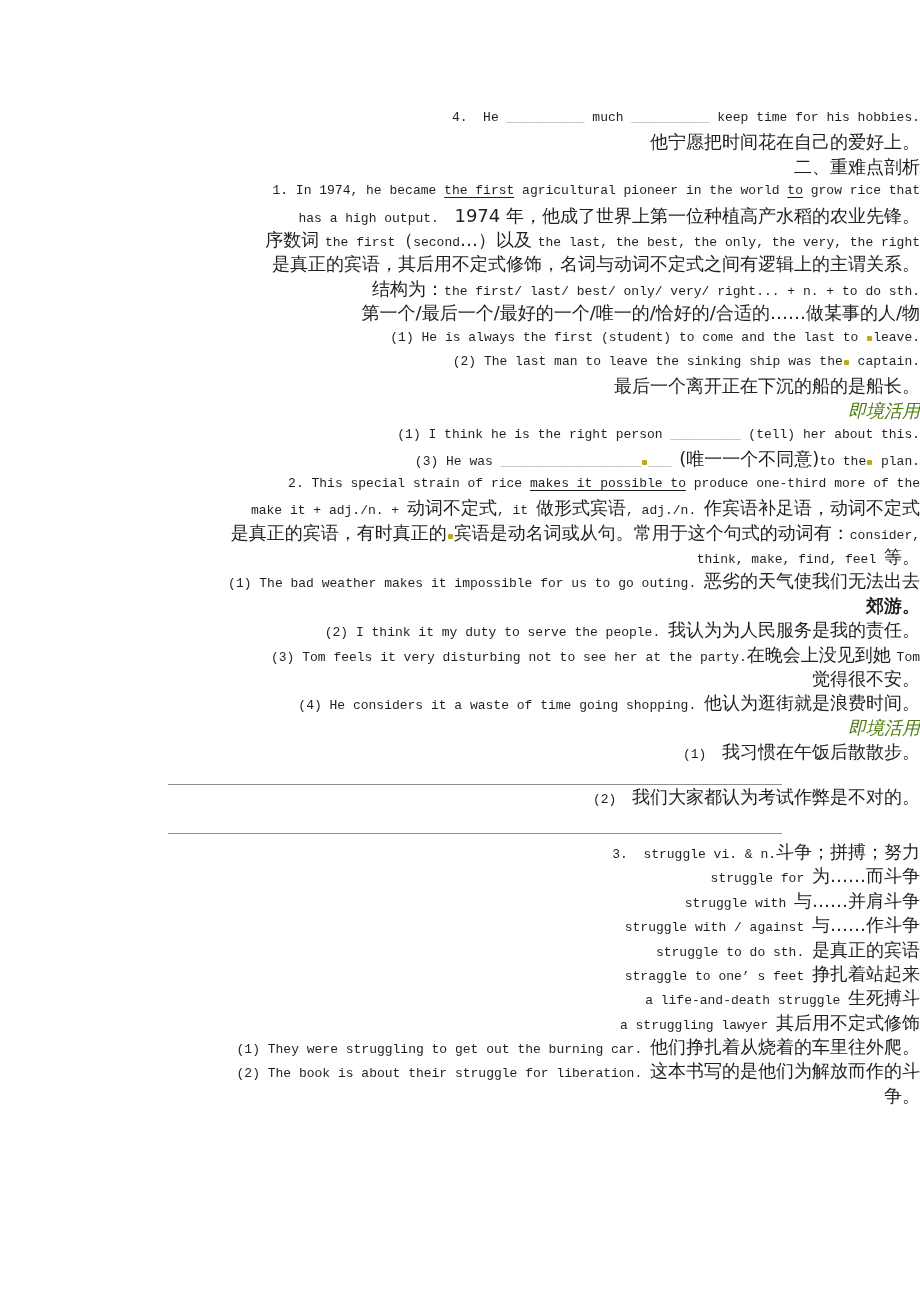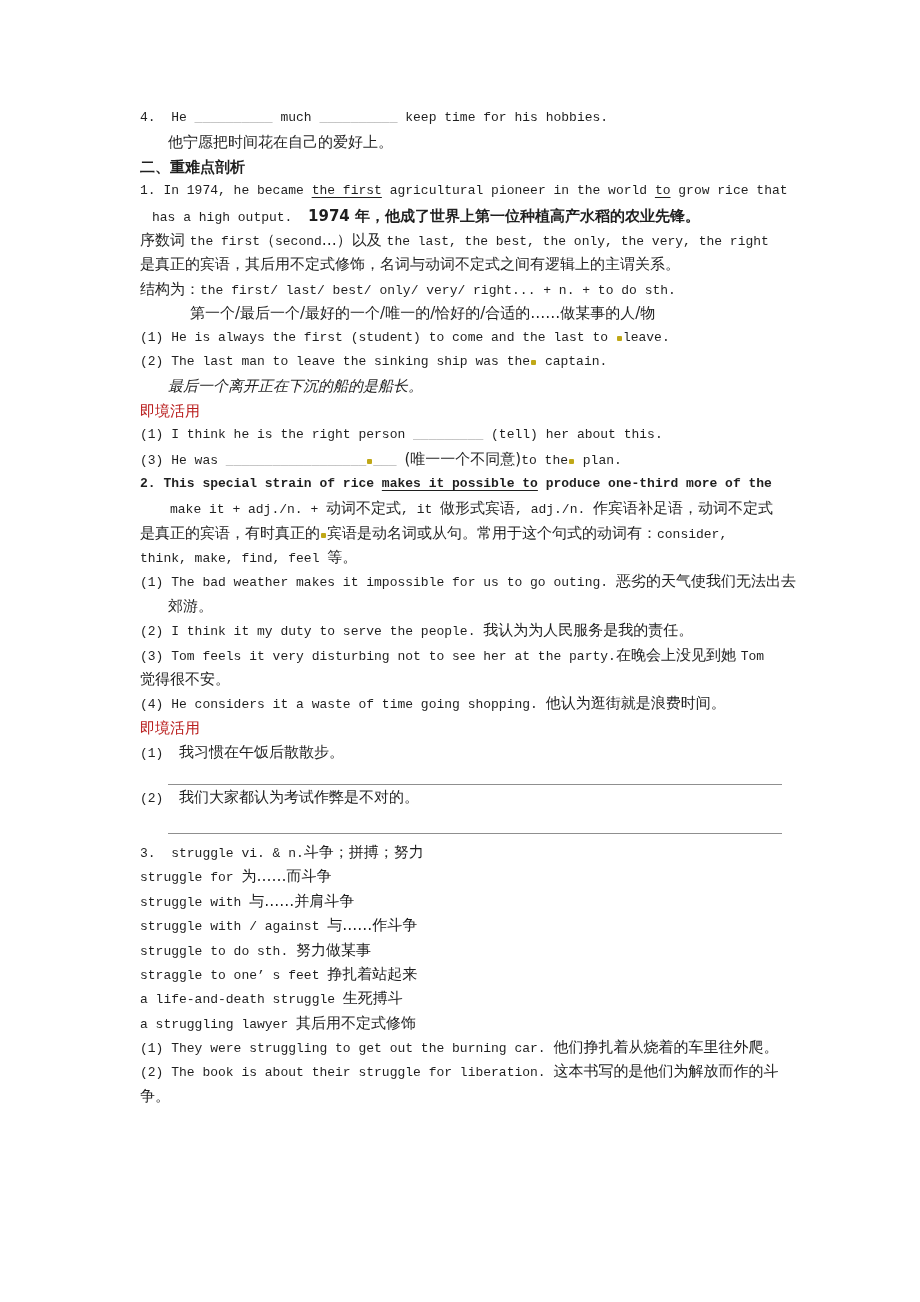"4. He __________ much __________" .line { text-align: none -> right }
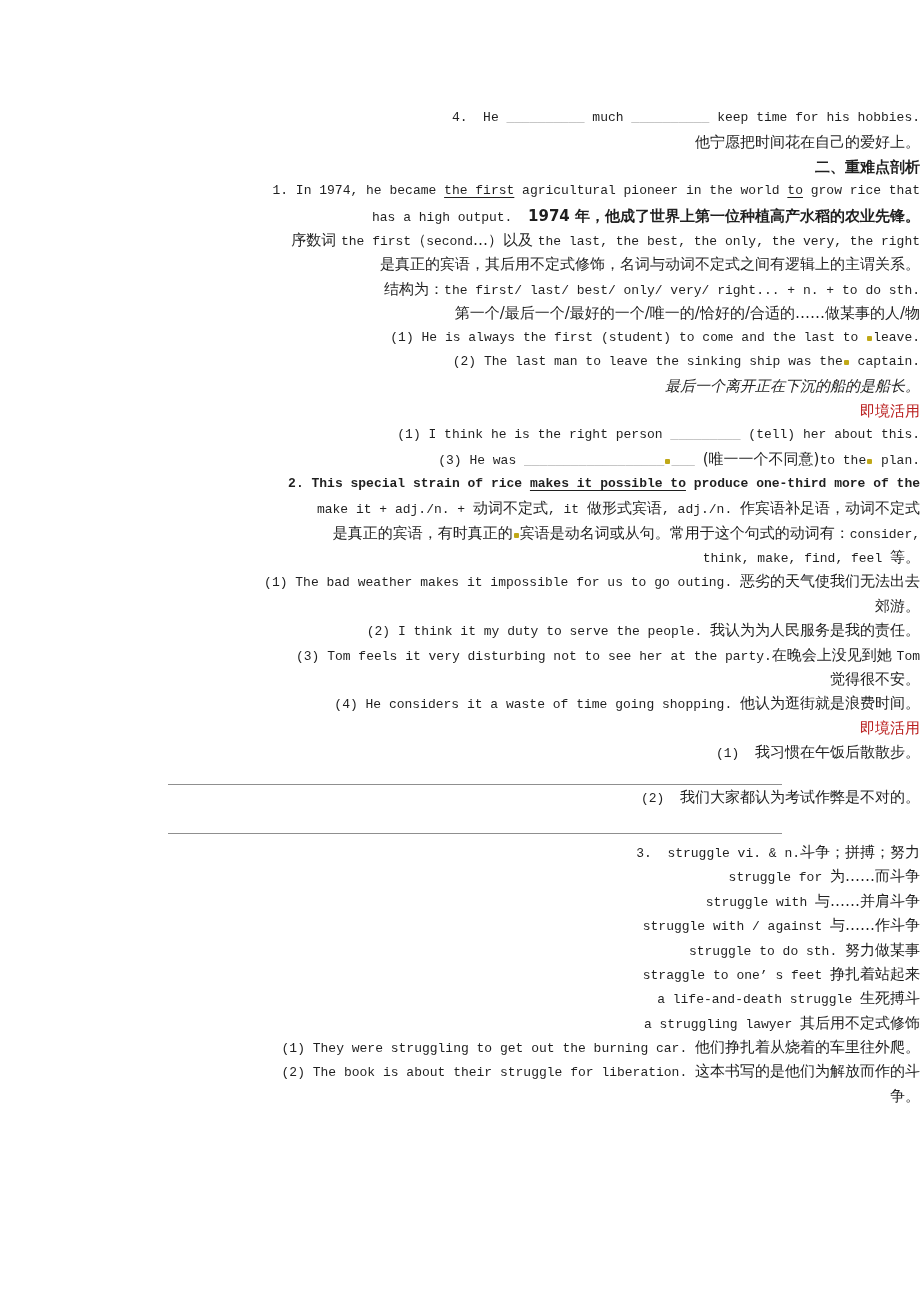"他宁愿把时间花在自己的爱好上。" .cjk { font-size: 15px -> 18px }
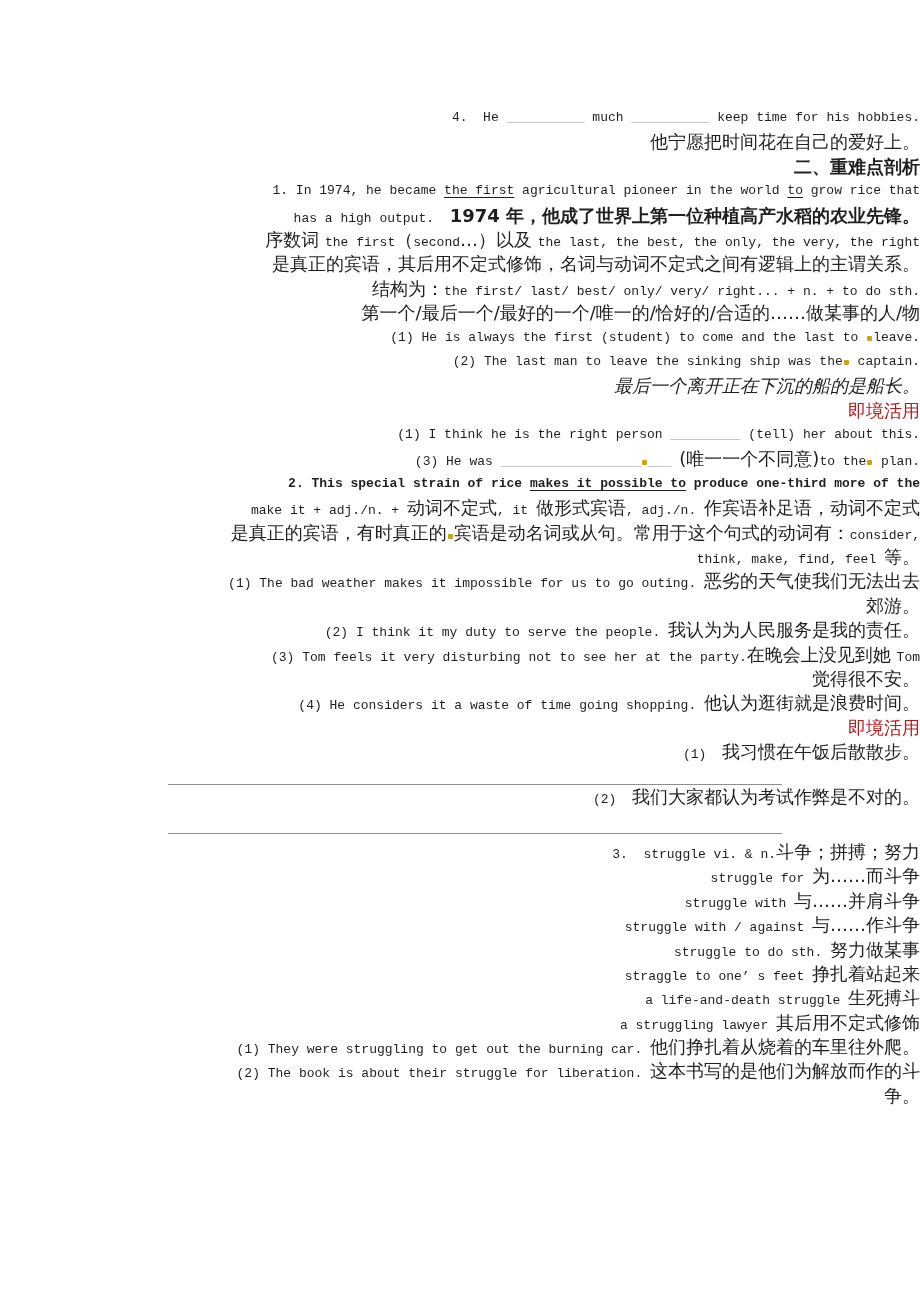"二、重难点剖析" .b { font-weight: 700 -> 400 }
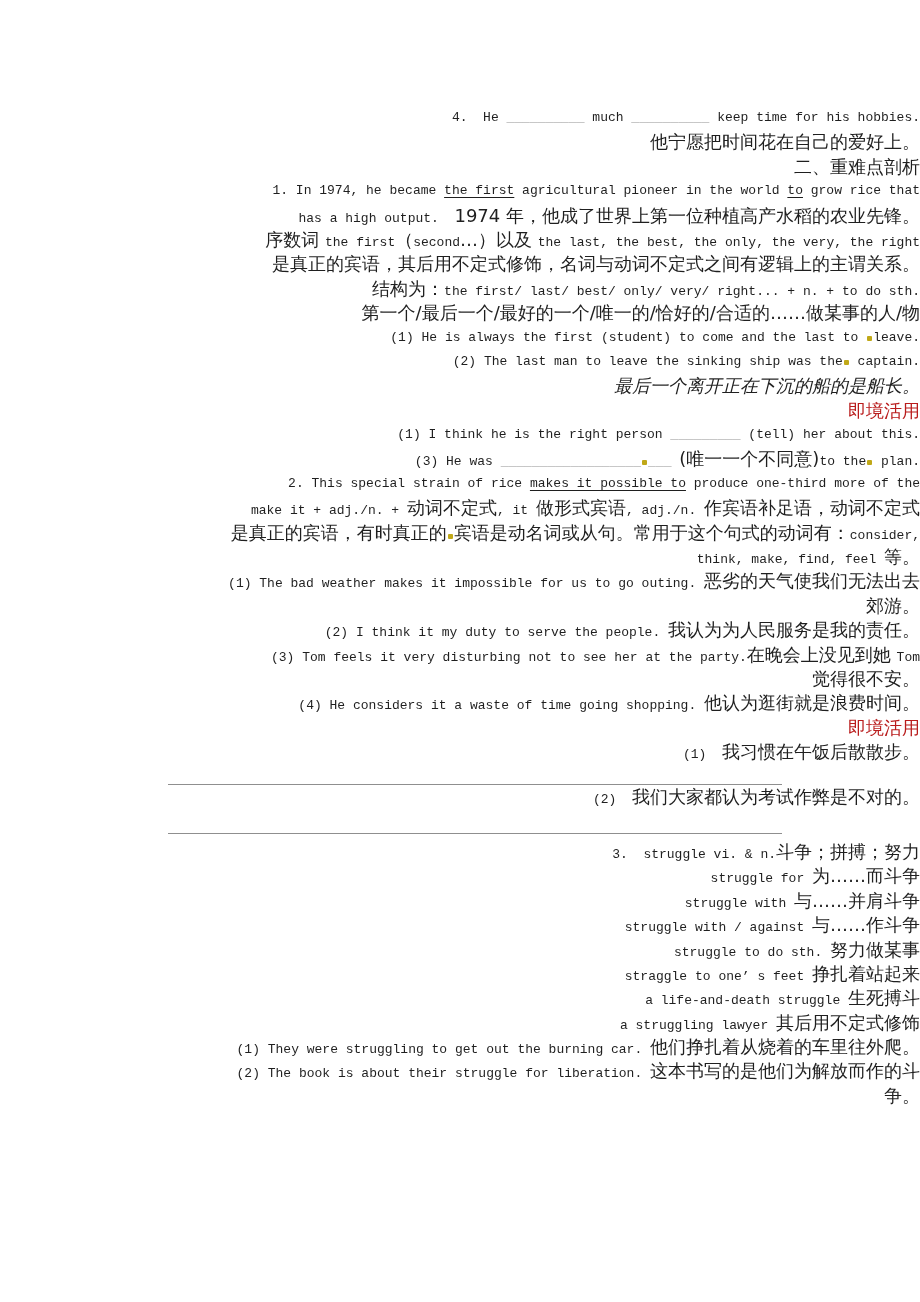"最后一个离开正在下沉的船的是船长。" div.line { font-style: italic -> none }
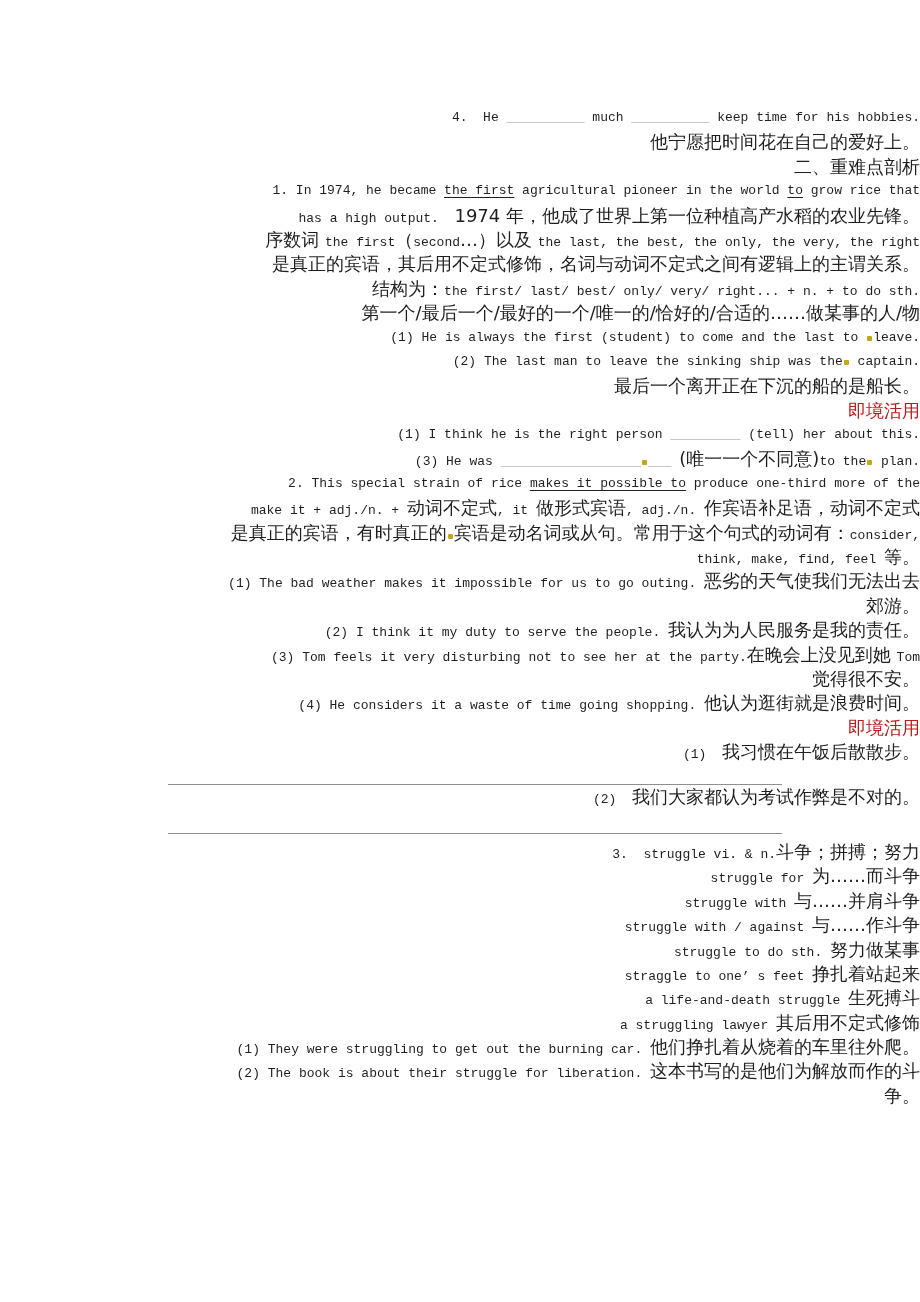"即境活用" .red-italic { color: #b91c1c -> #4d7c0f; font-style: none -> italic }
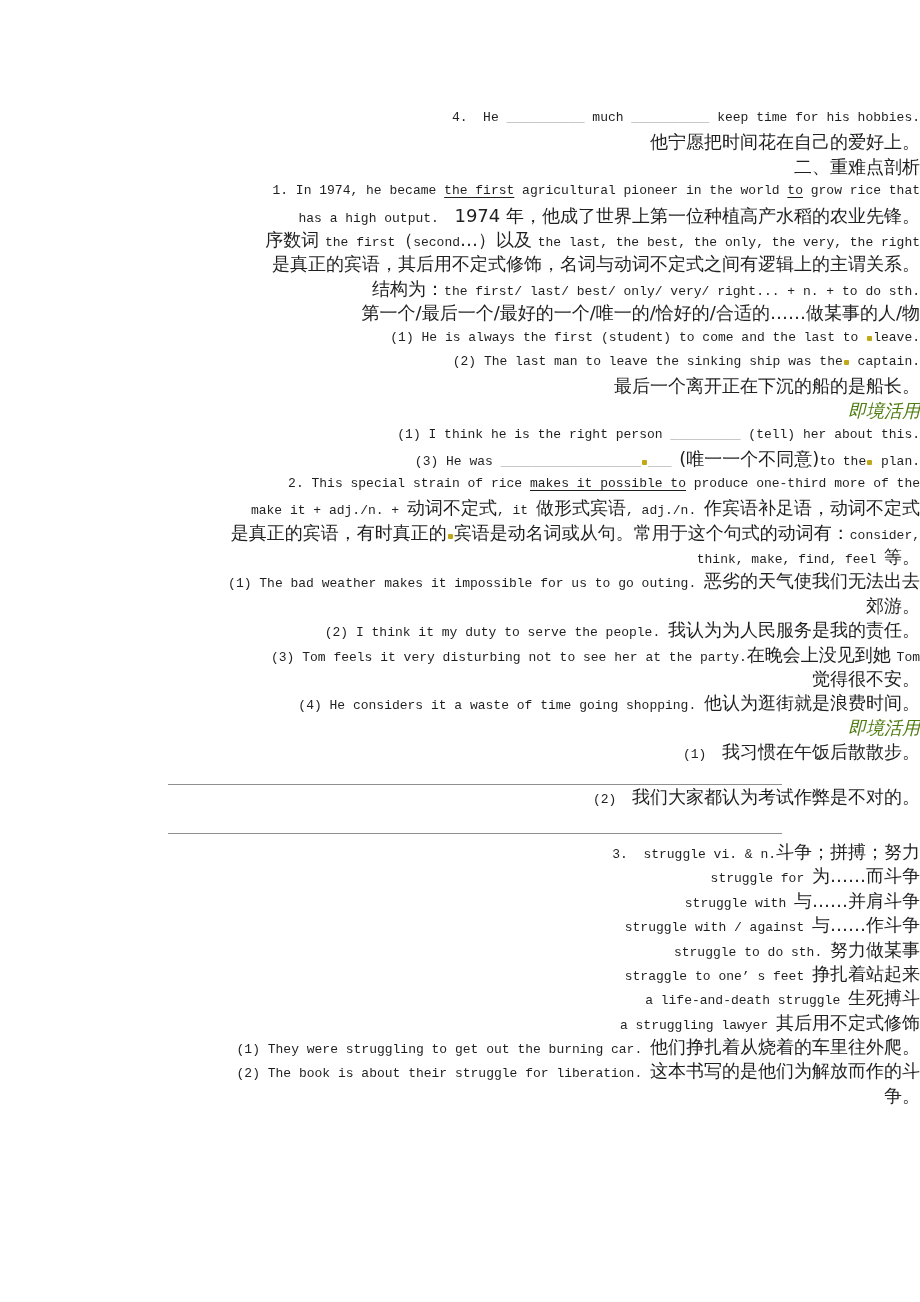"郊游。" div.line { font-weight: none -> bold }
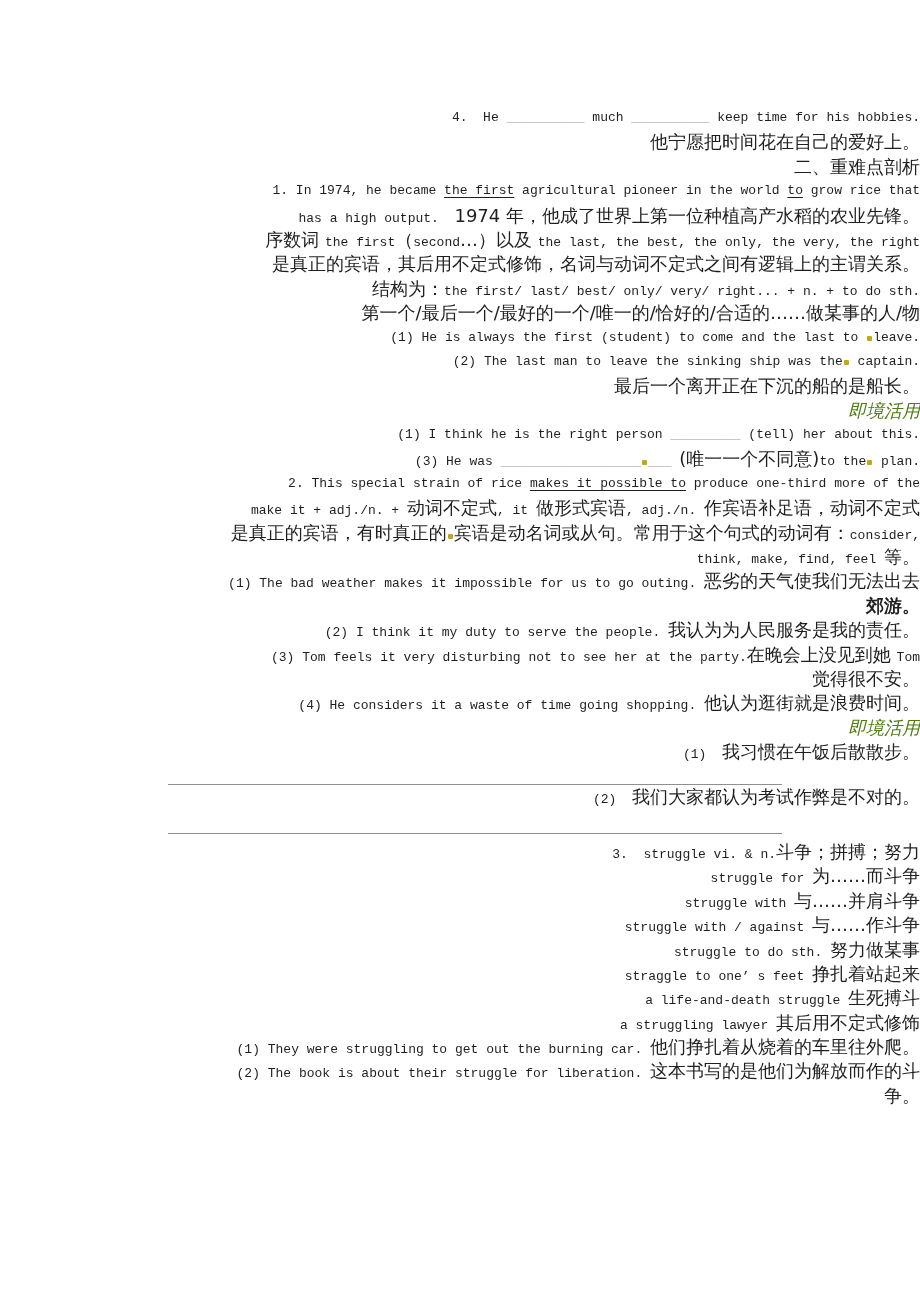"努力做某事" span.cjk { text: 努力做某事 -> 是真正的宾语 }
